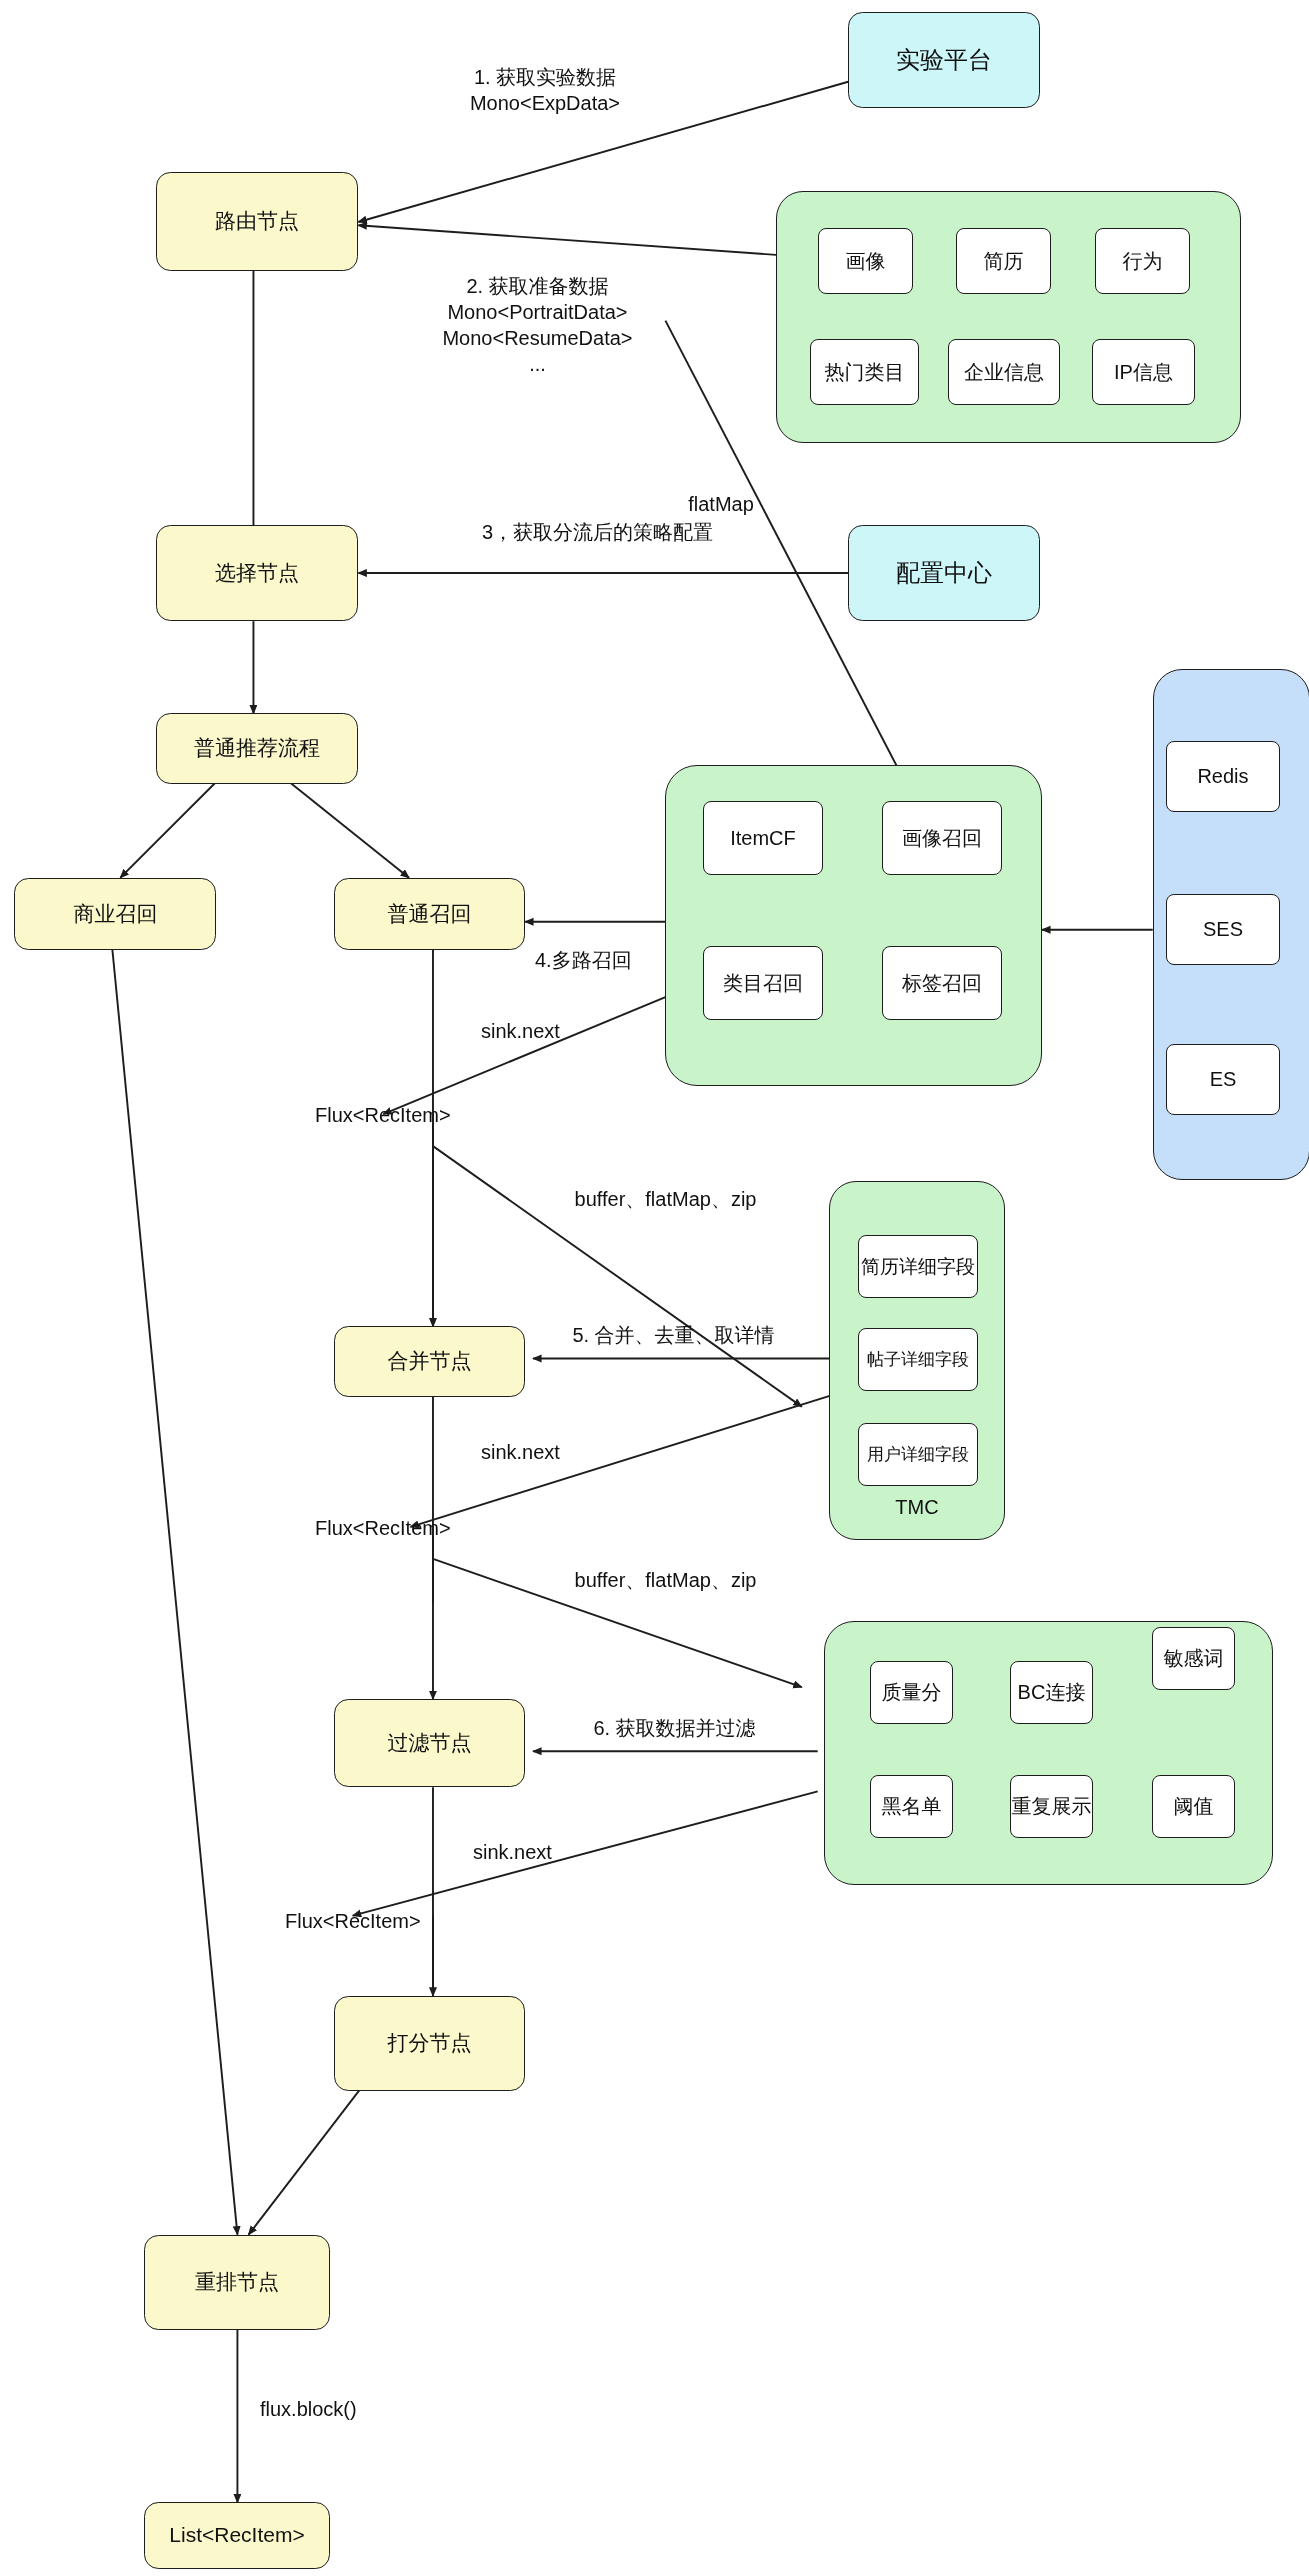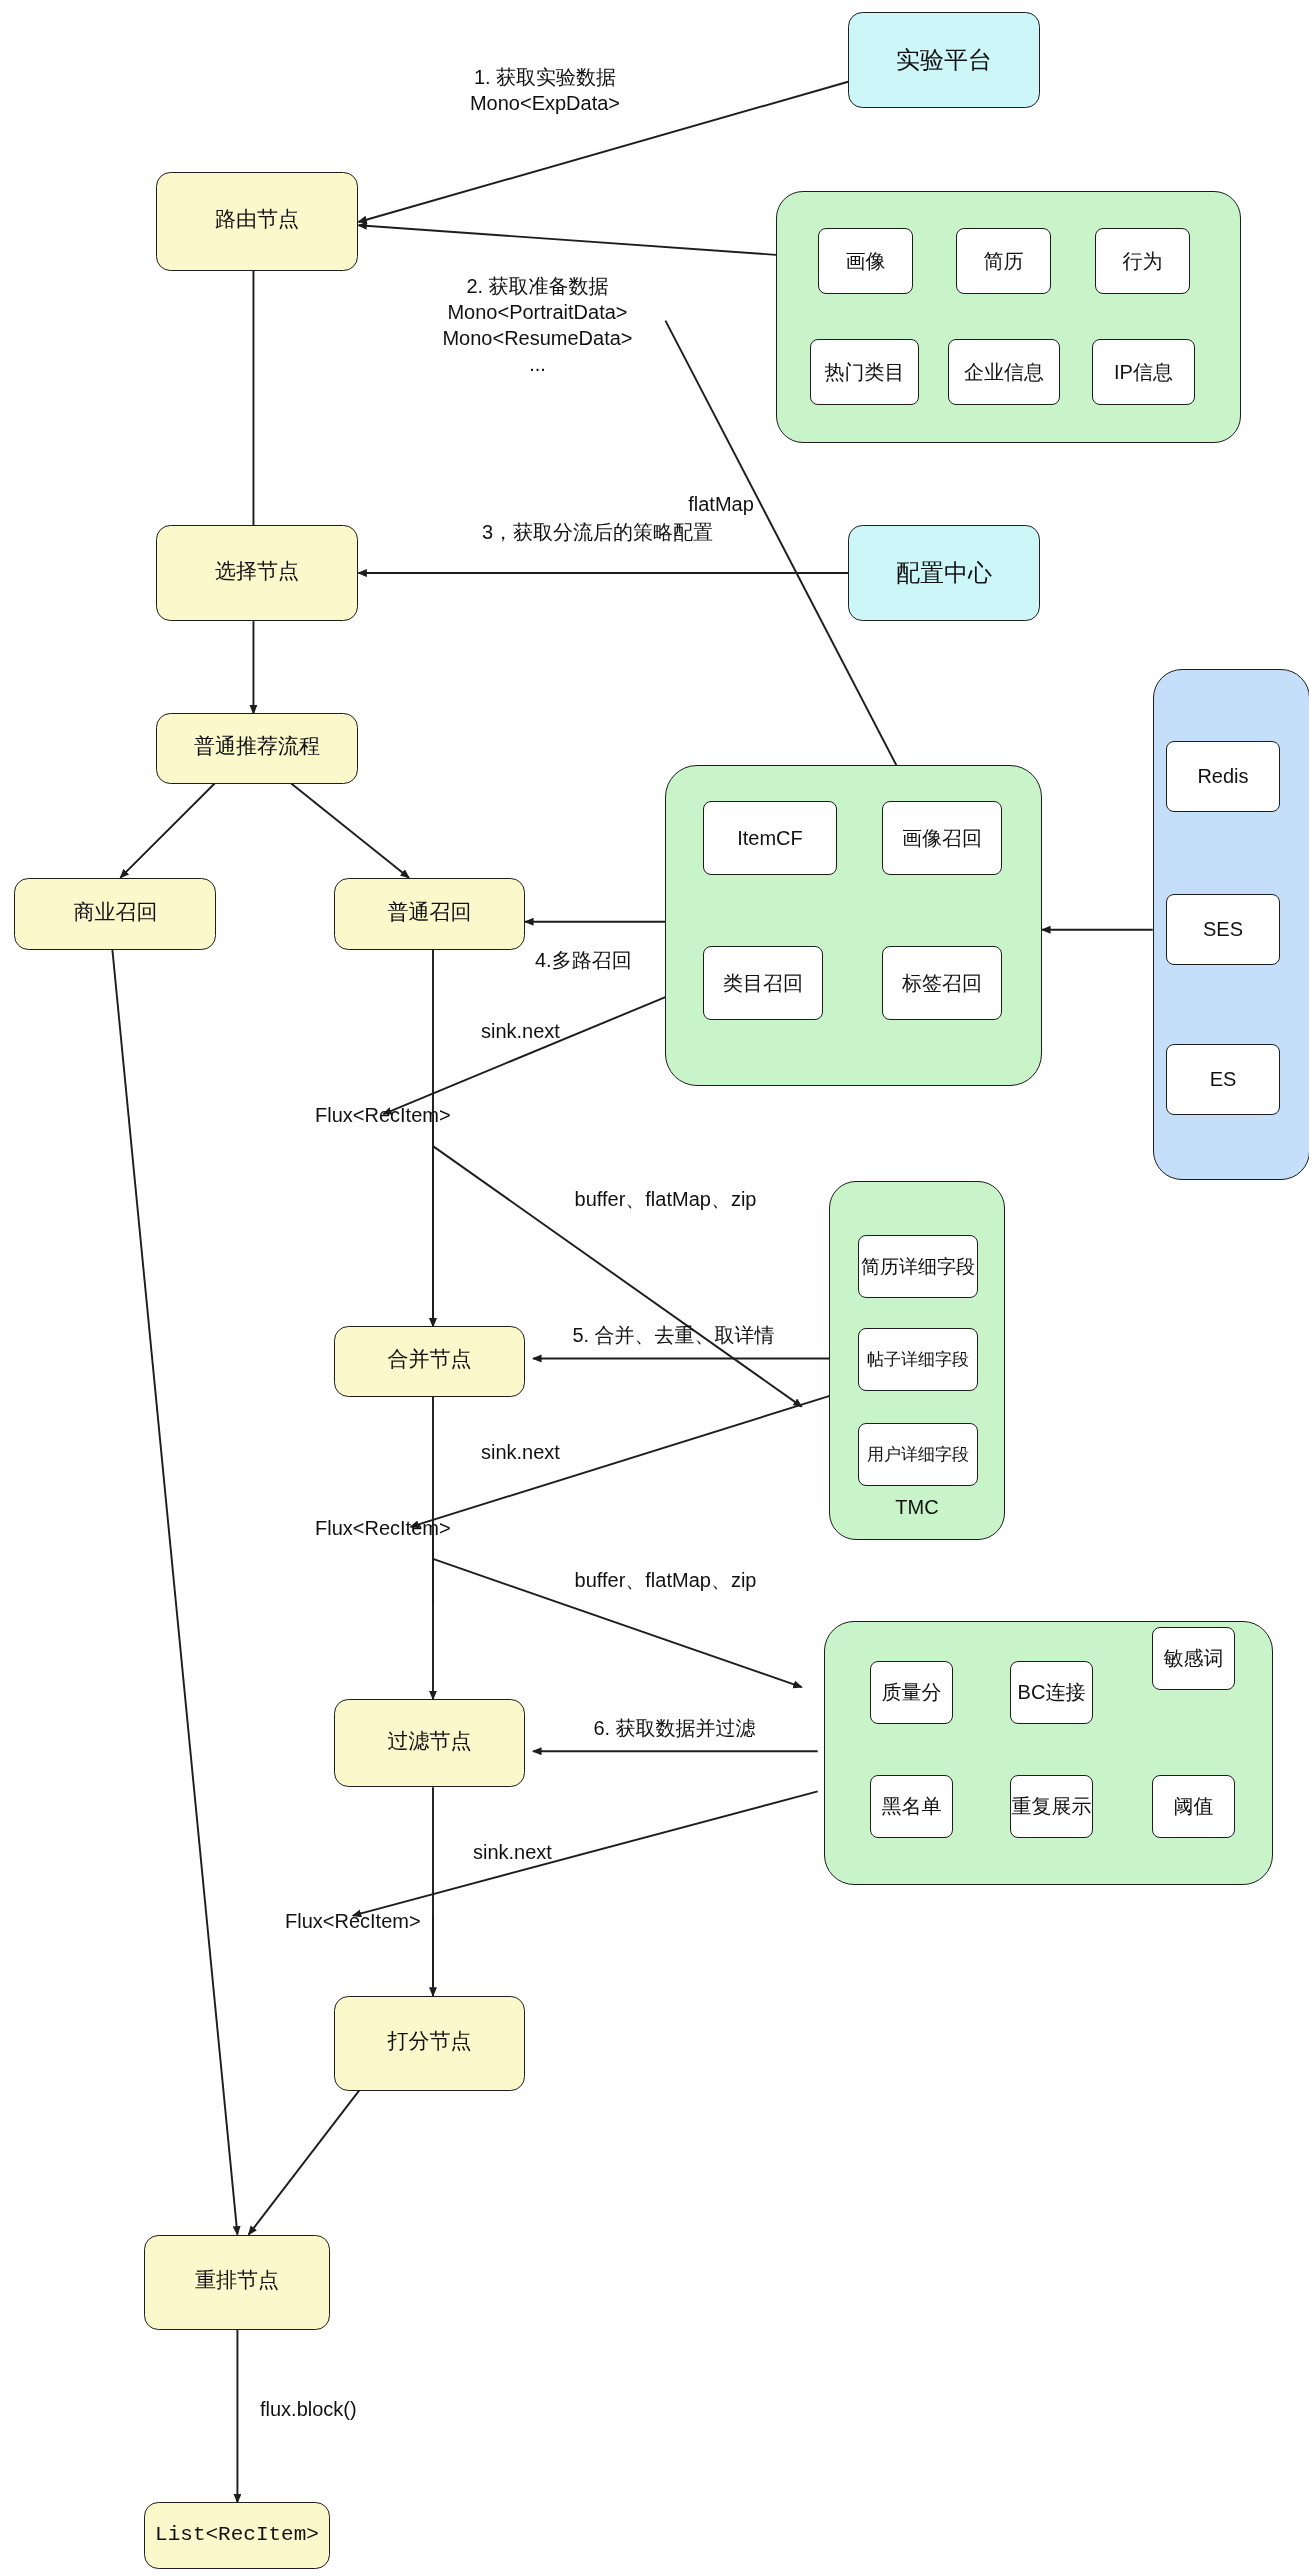"路由节点" .proc { font-family: Liberation Mono, monospace -> none }
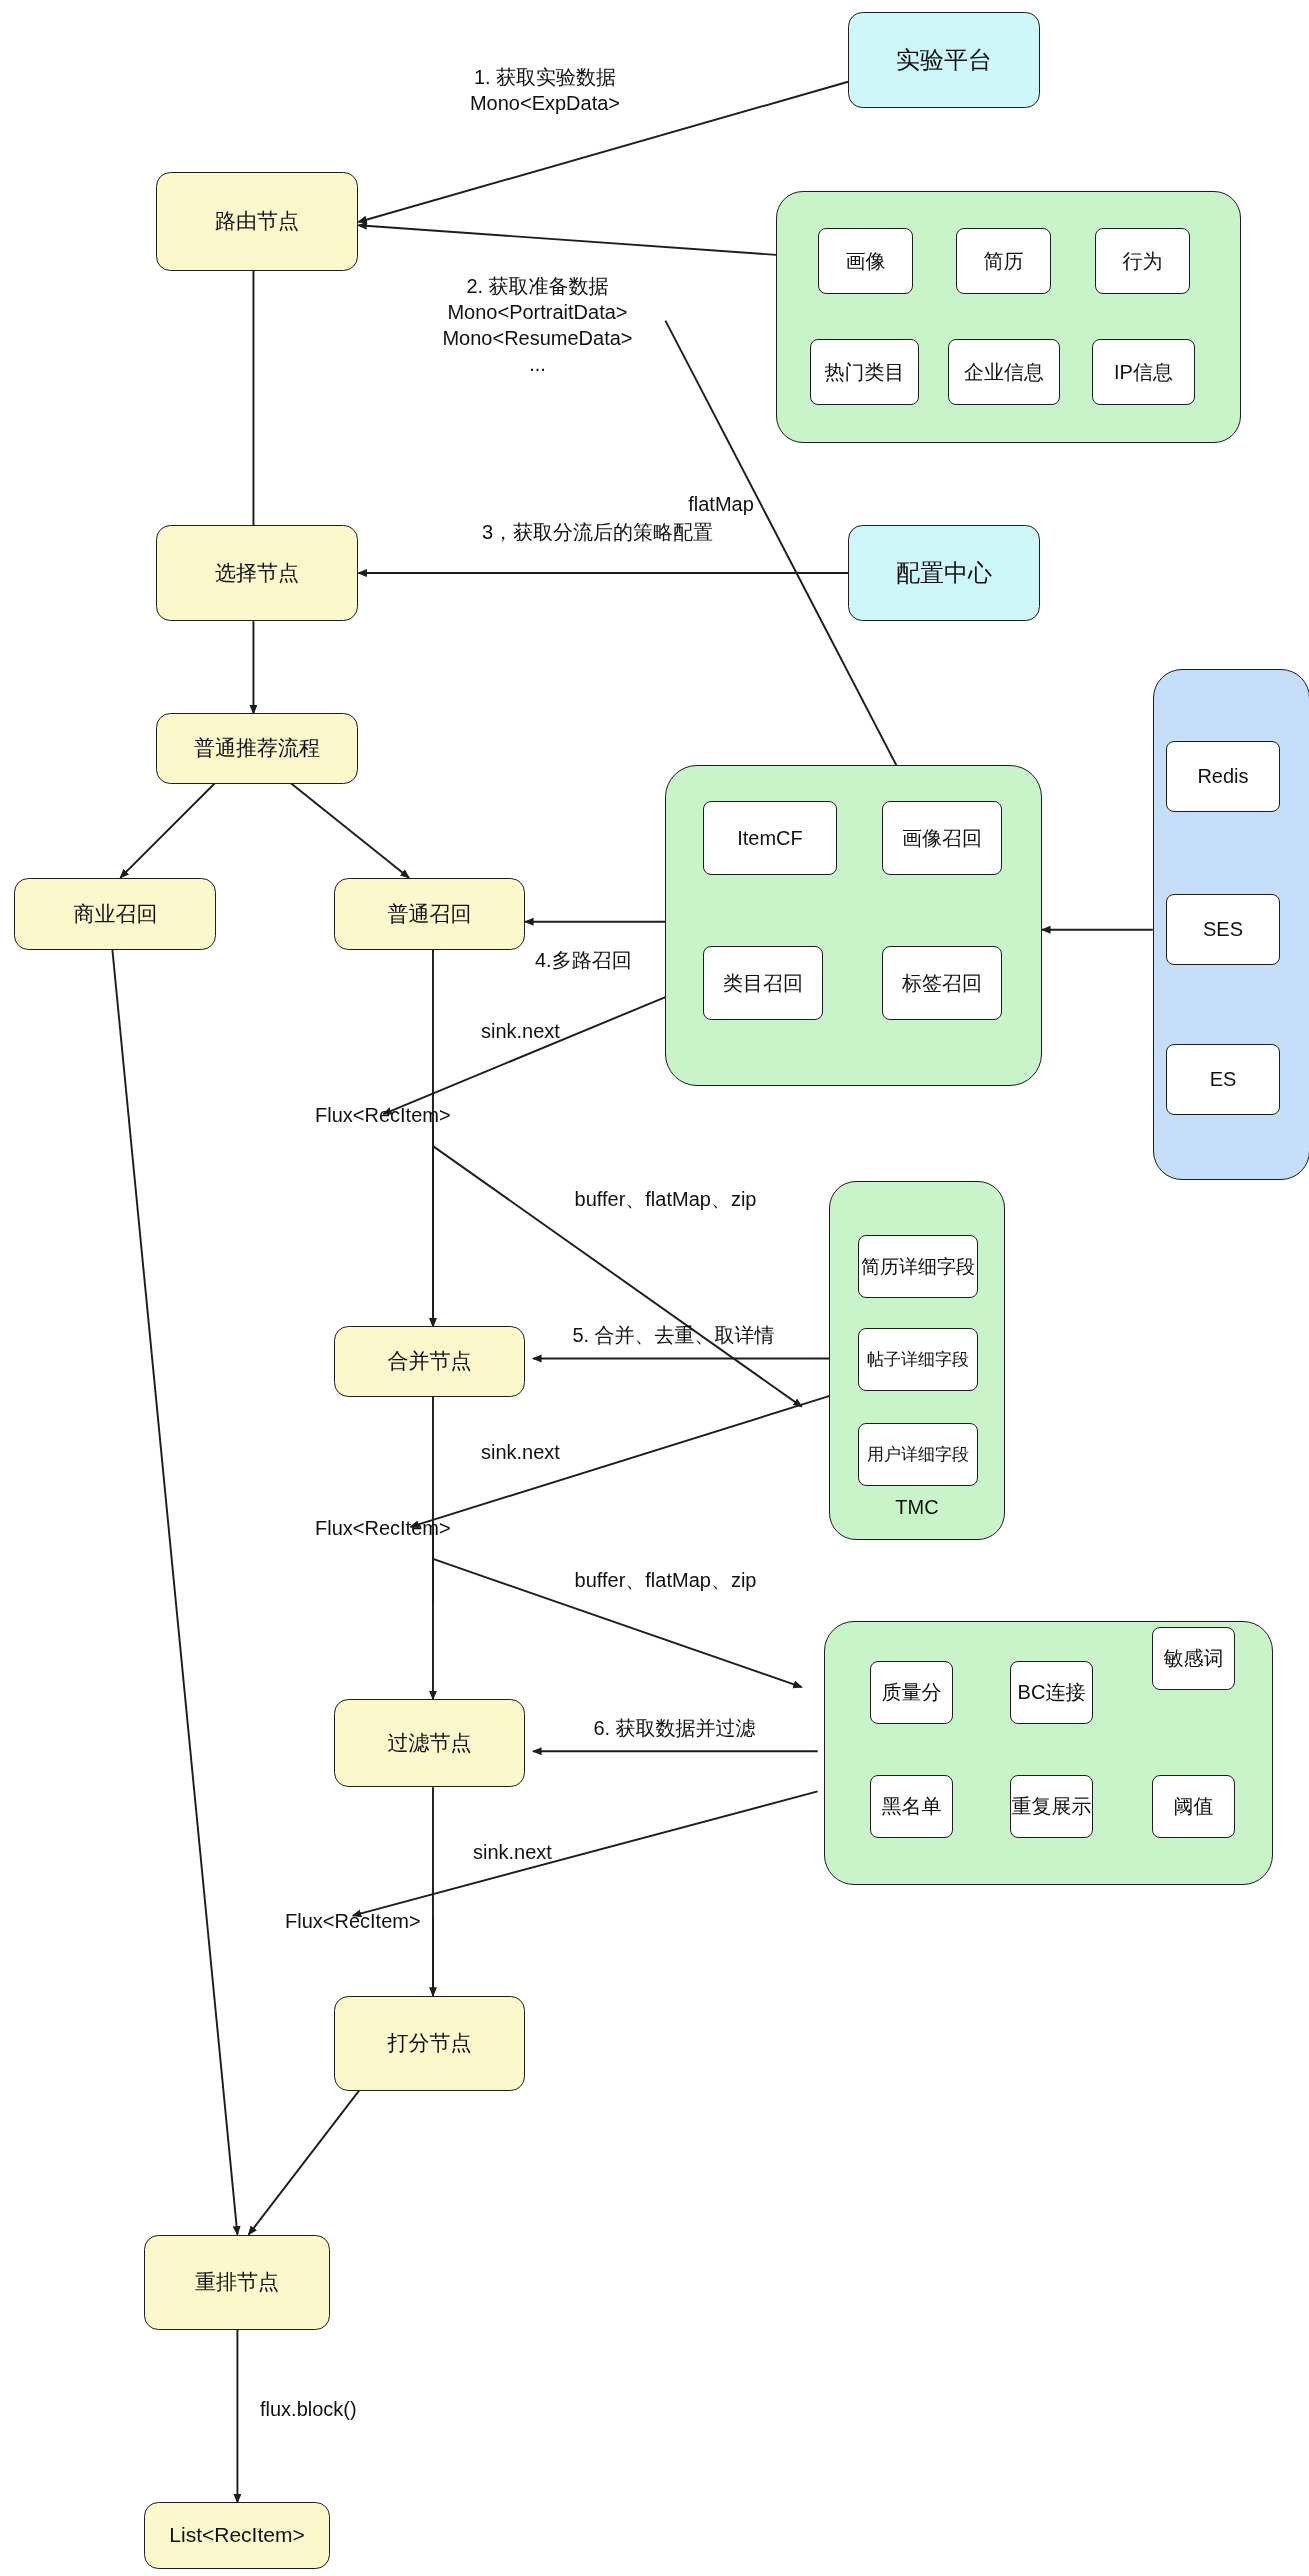"ItemCF" div.leaf { width: 134px -> 120px }
